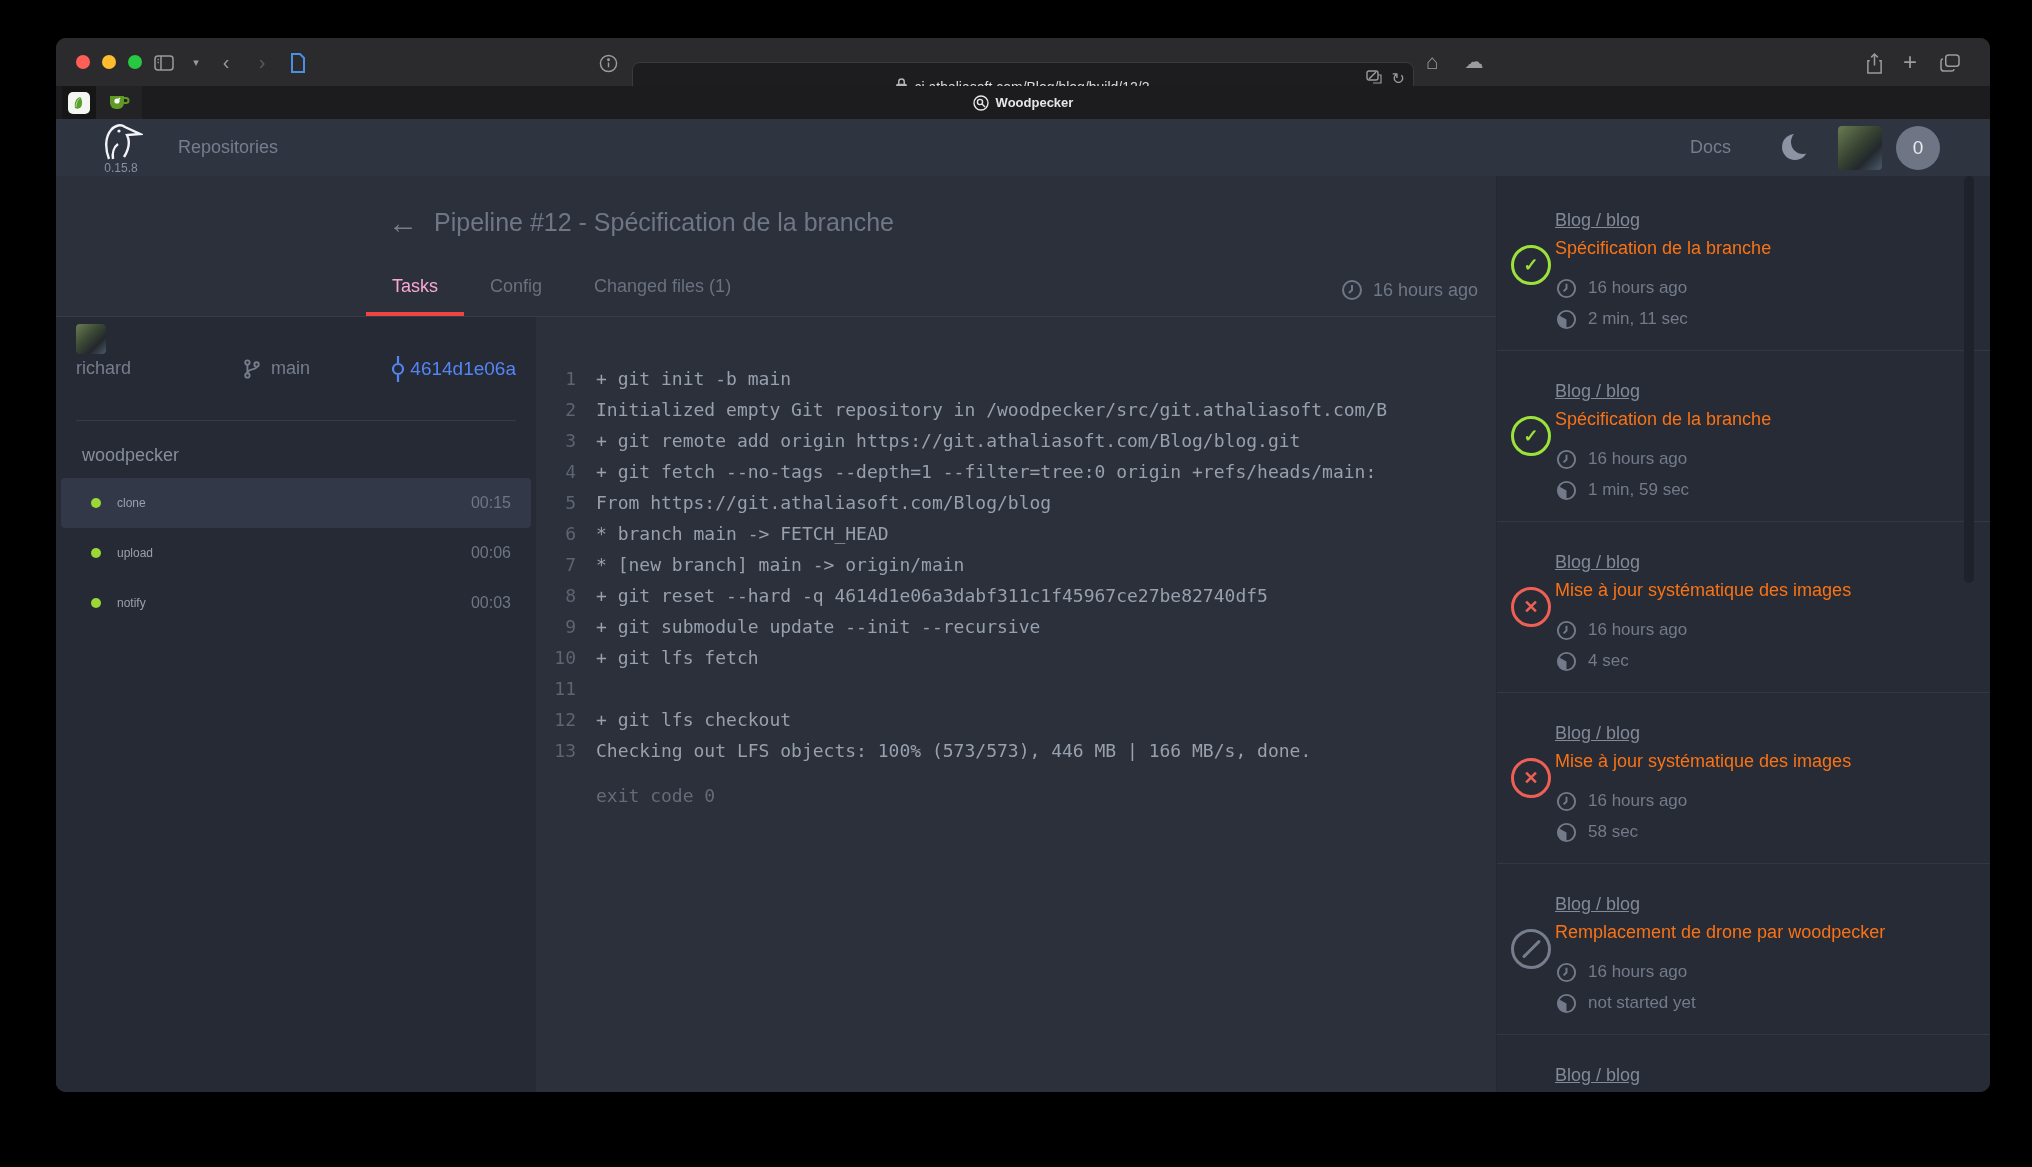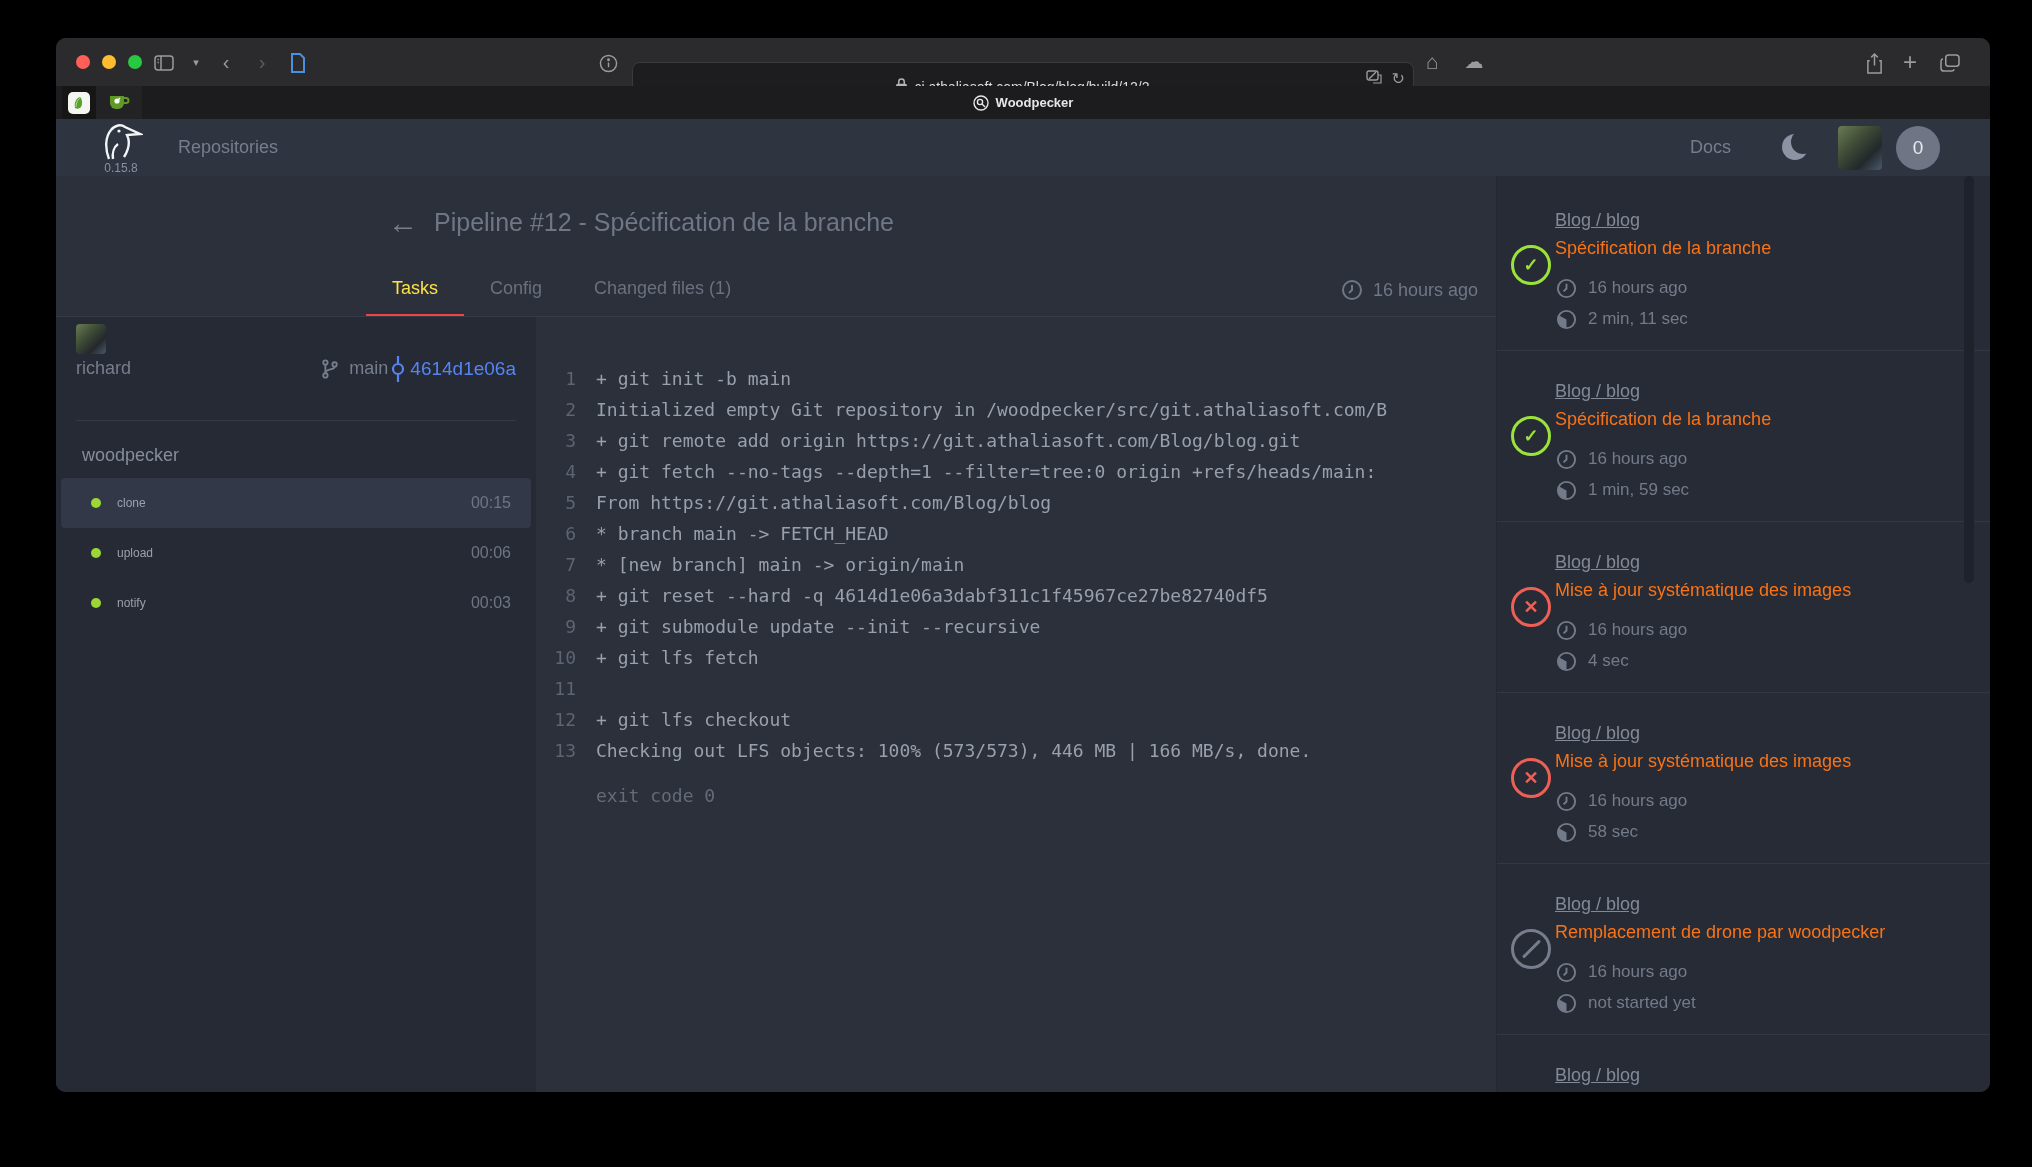"Tasks" .tab.active { border-bottom: 2px solid #ef4444 -> 4px solid #ef4444; color: #fde047 -> #f9a8d4 }
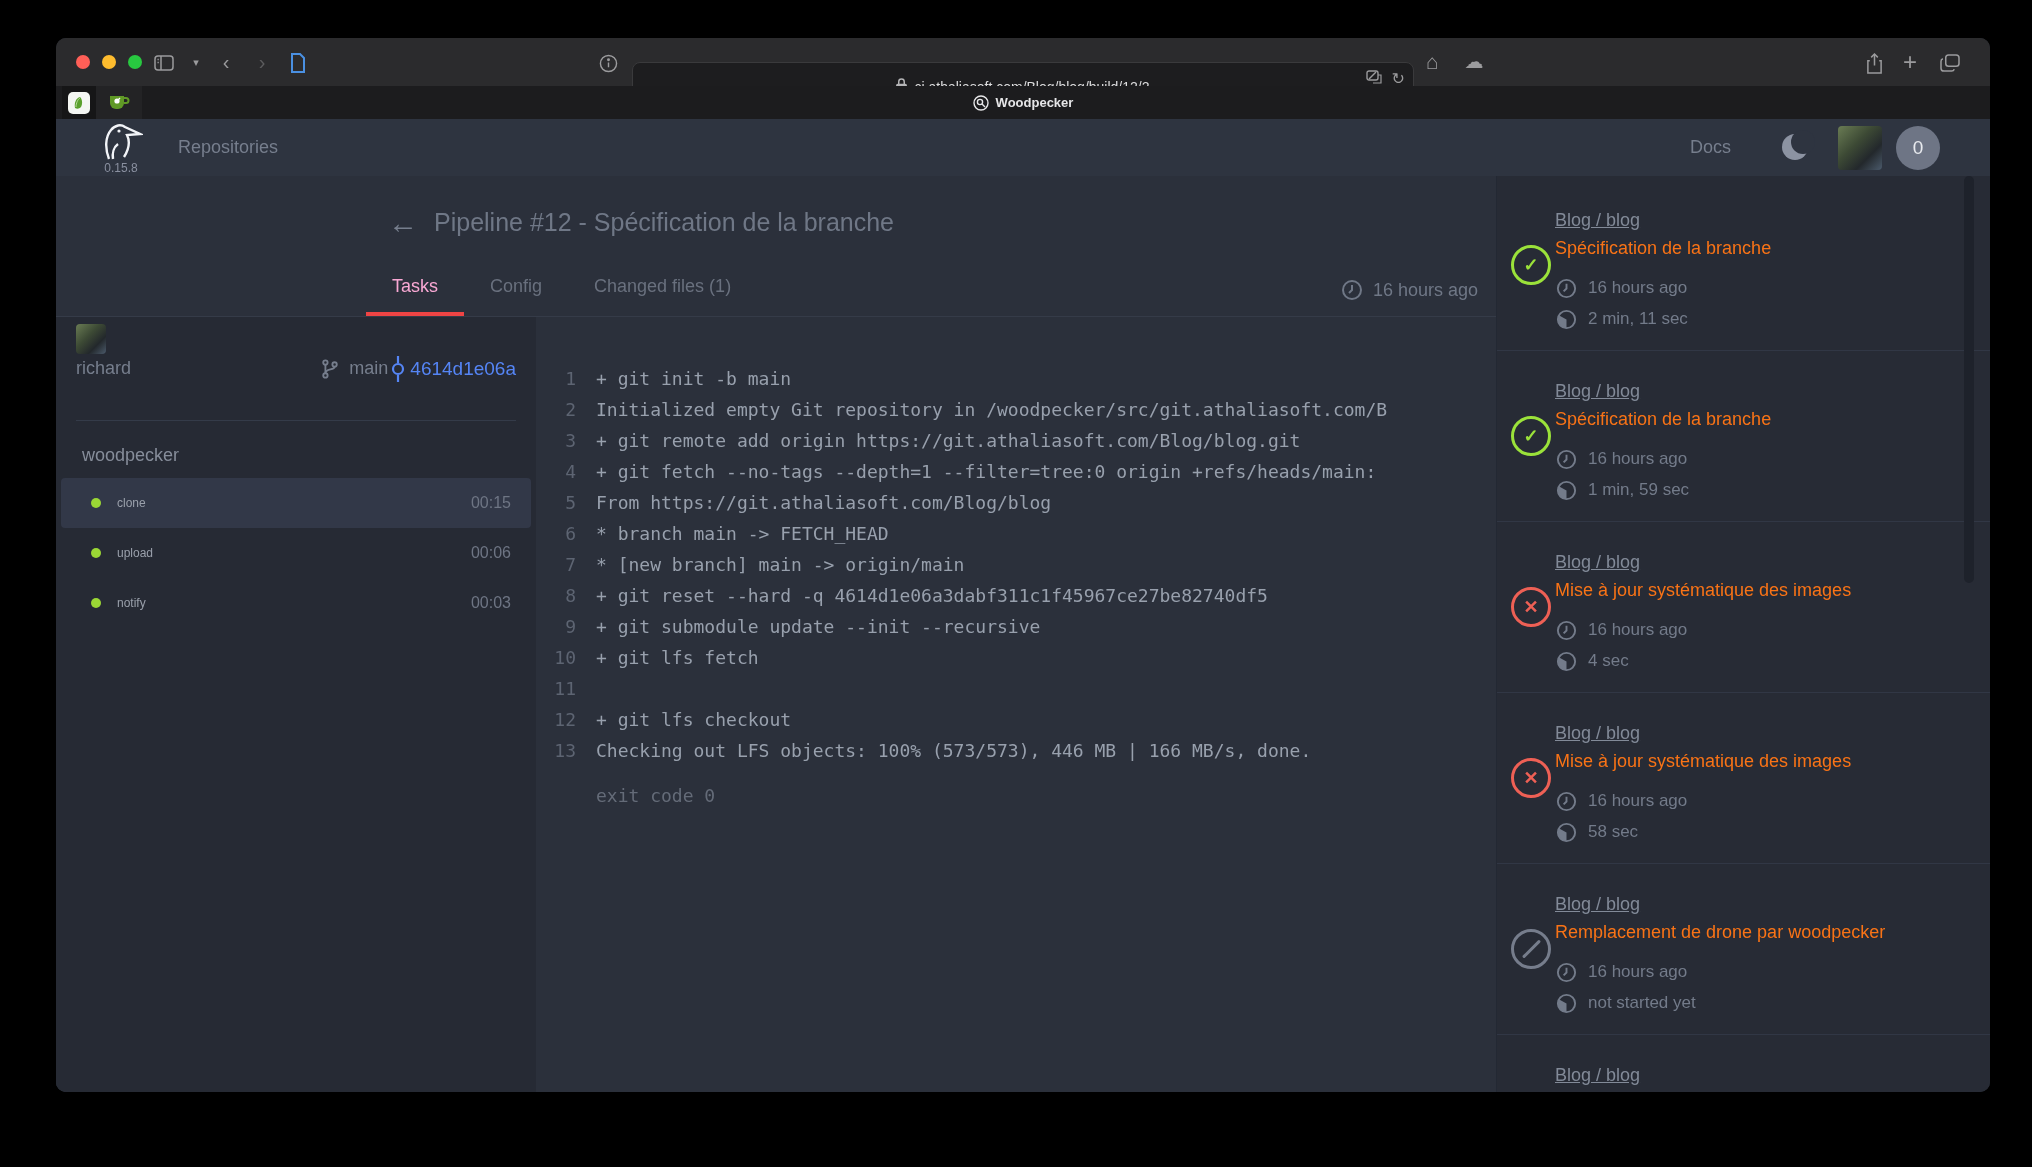"main" .meta-branch { justify-content: flex-end -> none }
